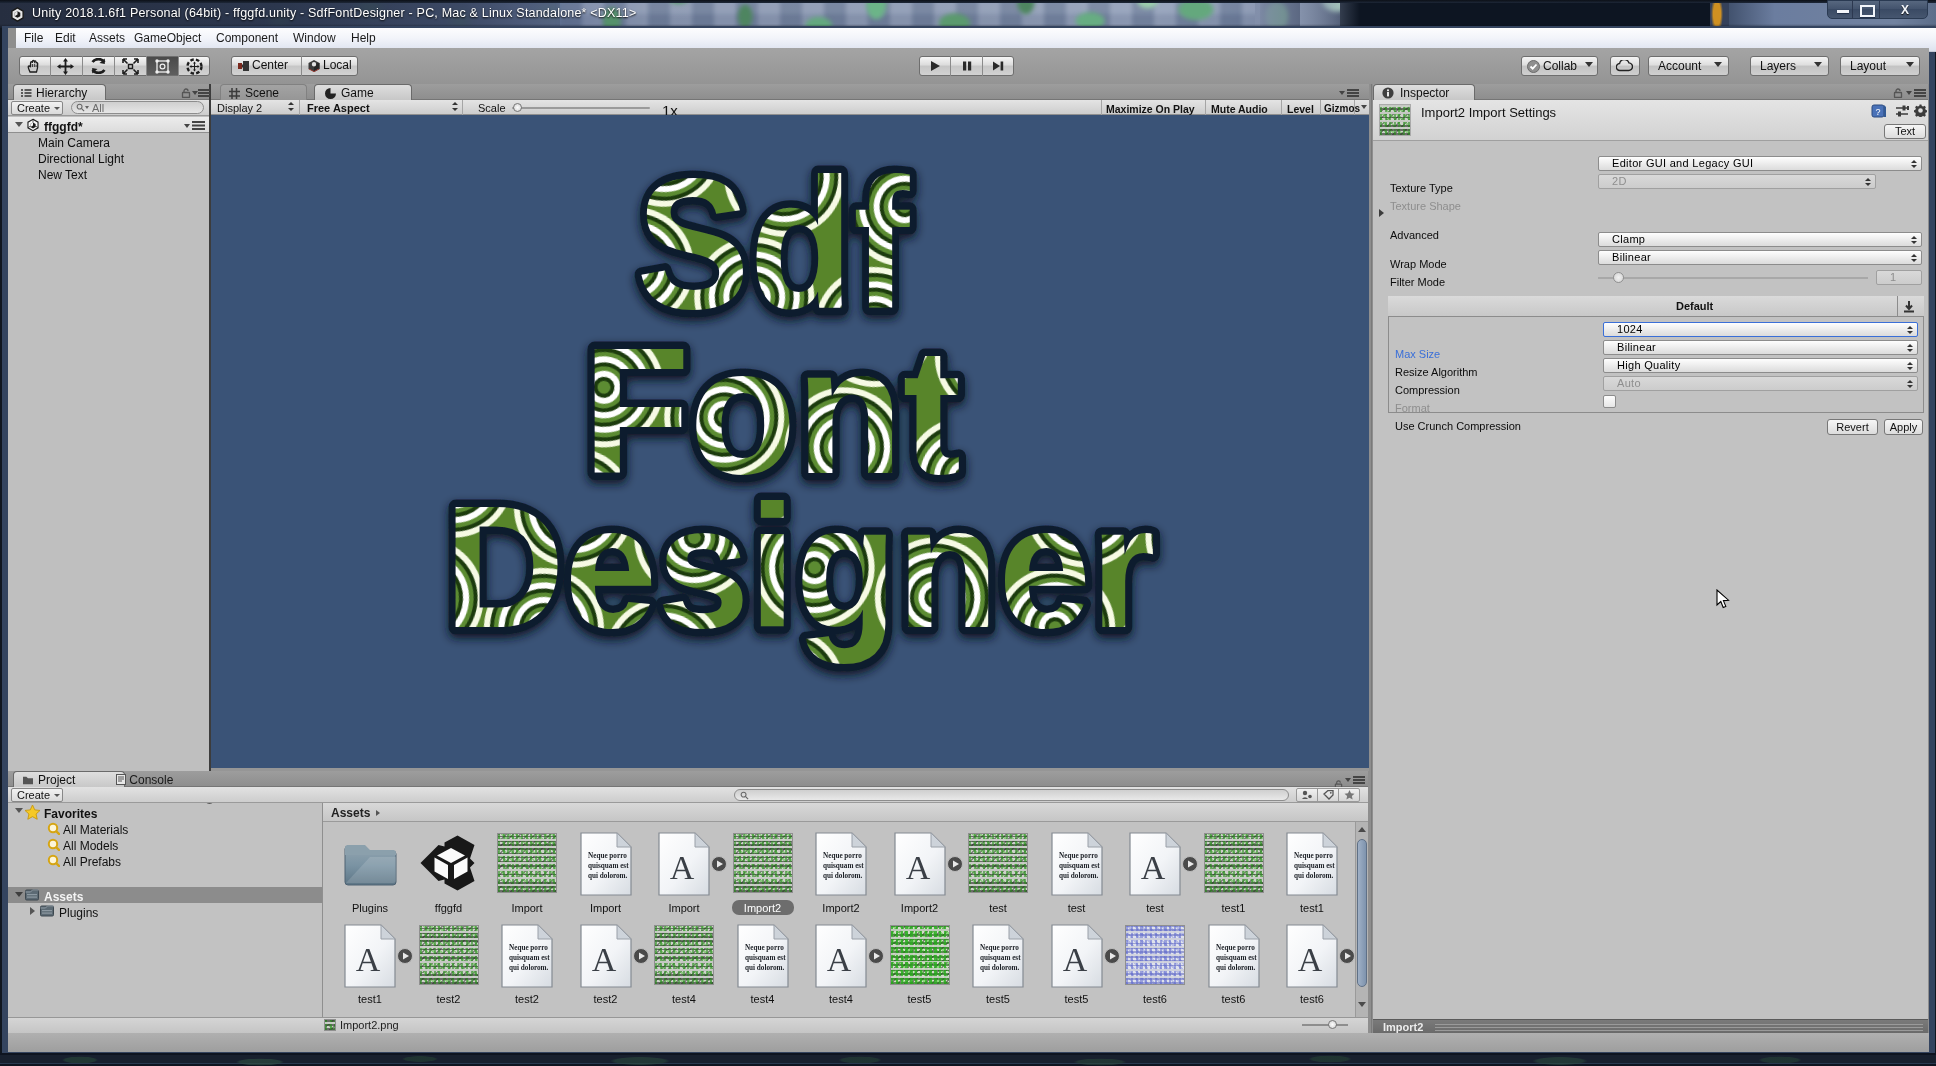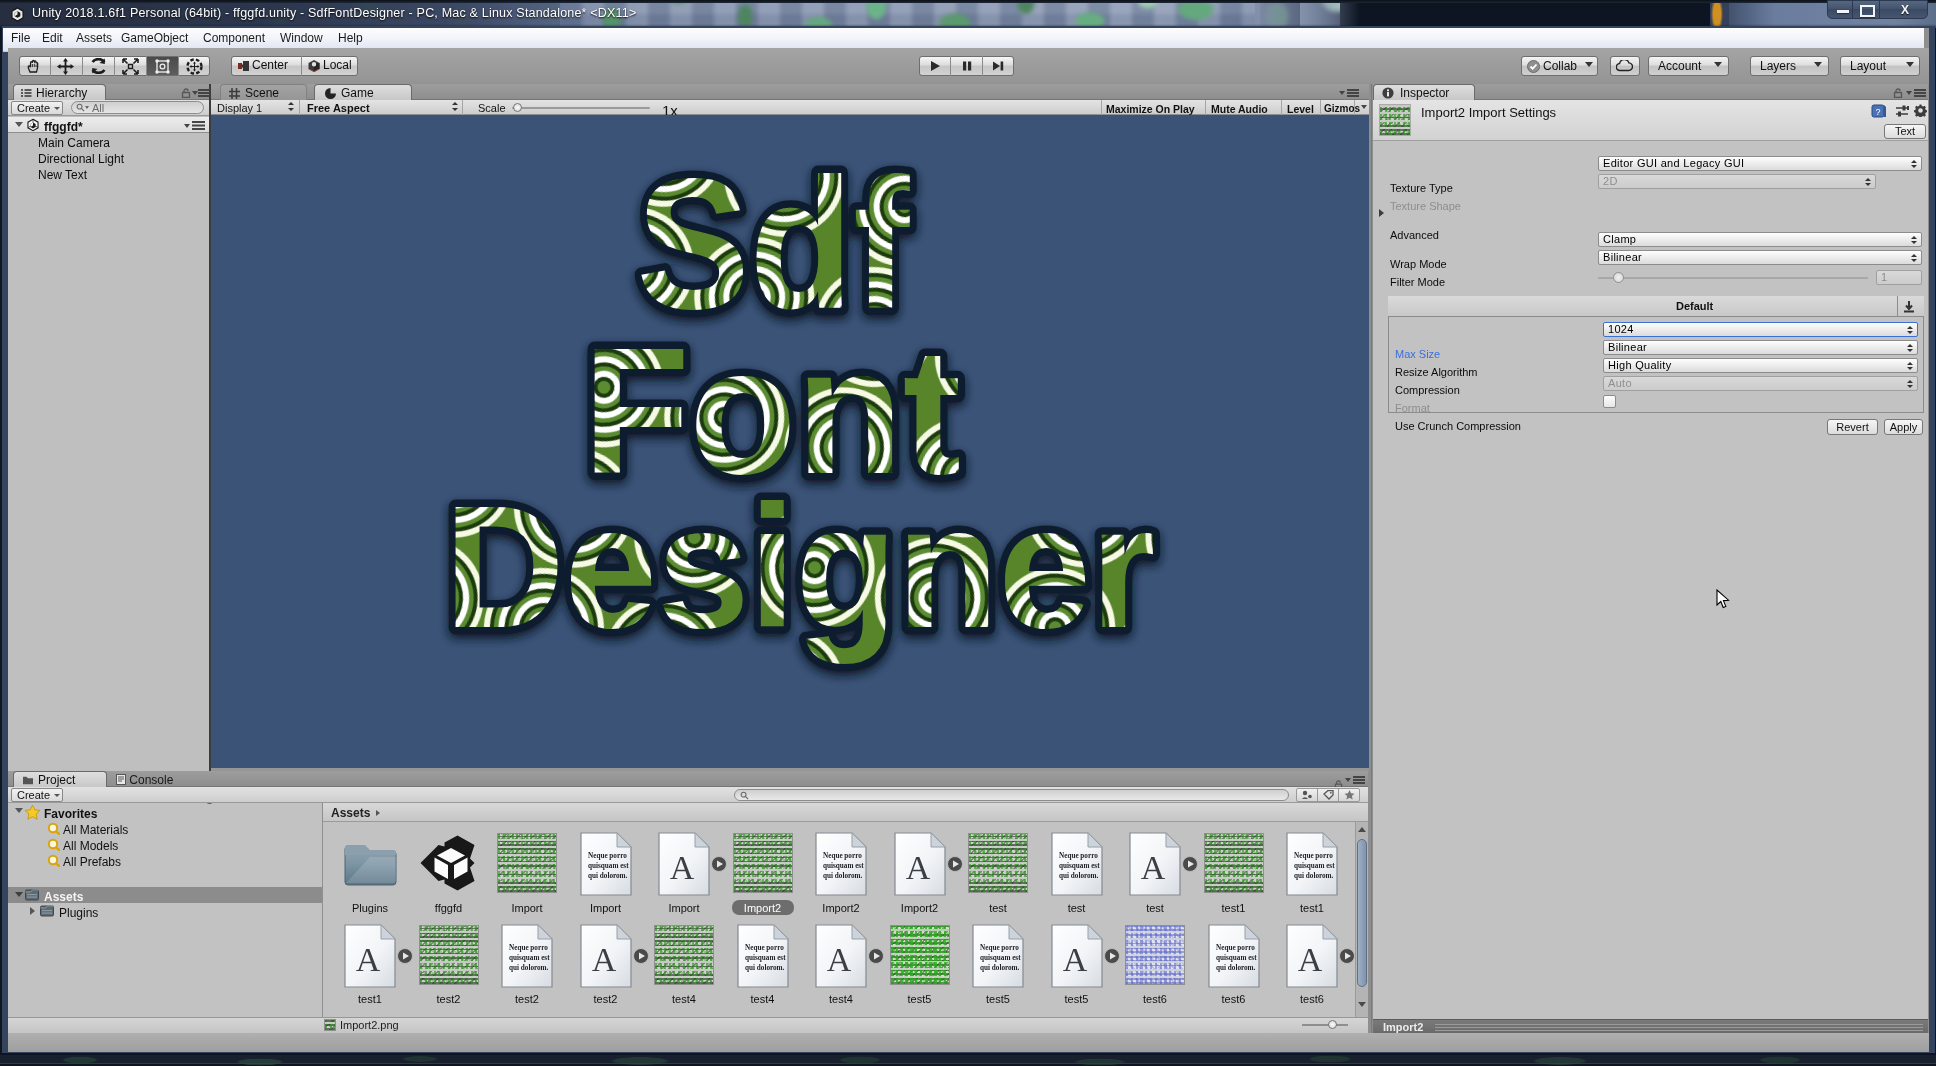"File" div.abs { left: 3px -> 16px }
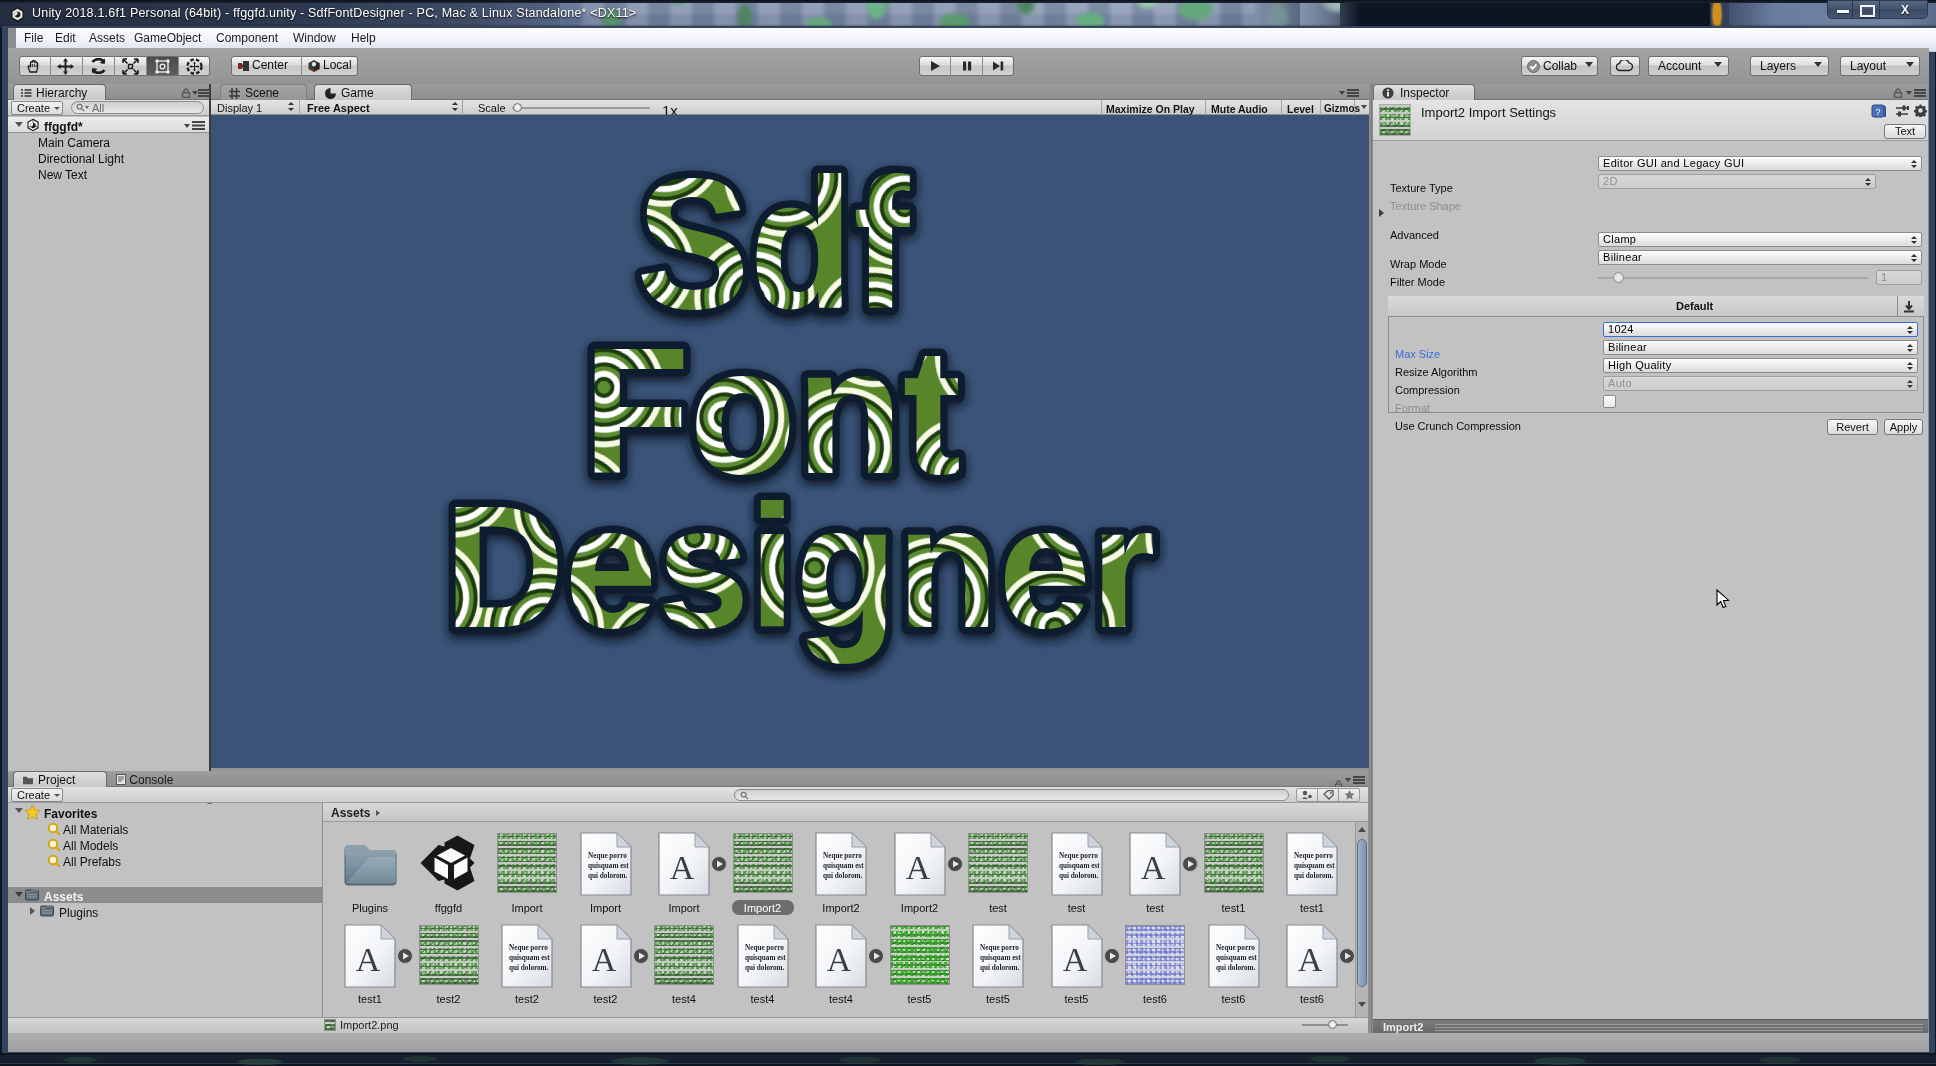"Display 1" div.abs { text: 1 -> 2 }
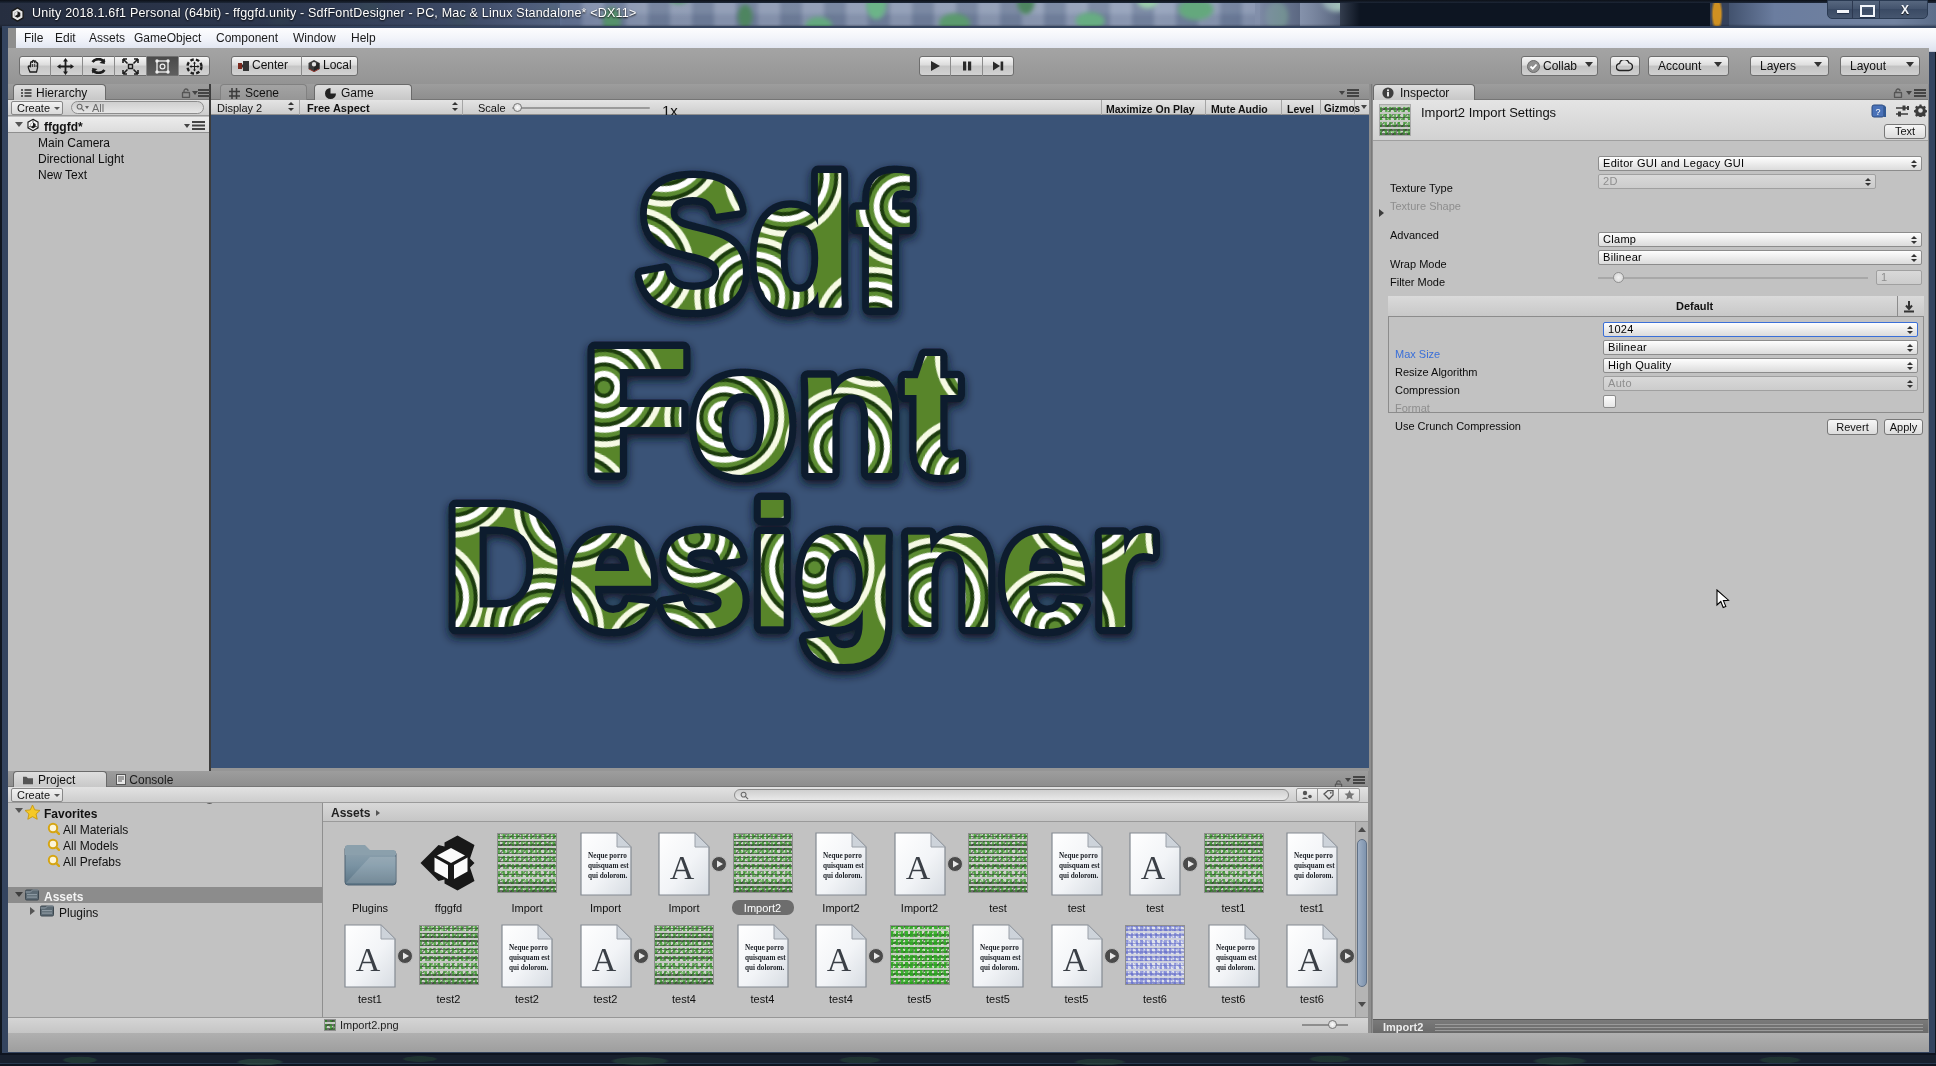"Editor GUI and Legacy GUI" .dd { padding-left: 4px -> 13px }
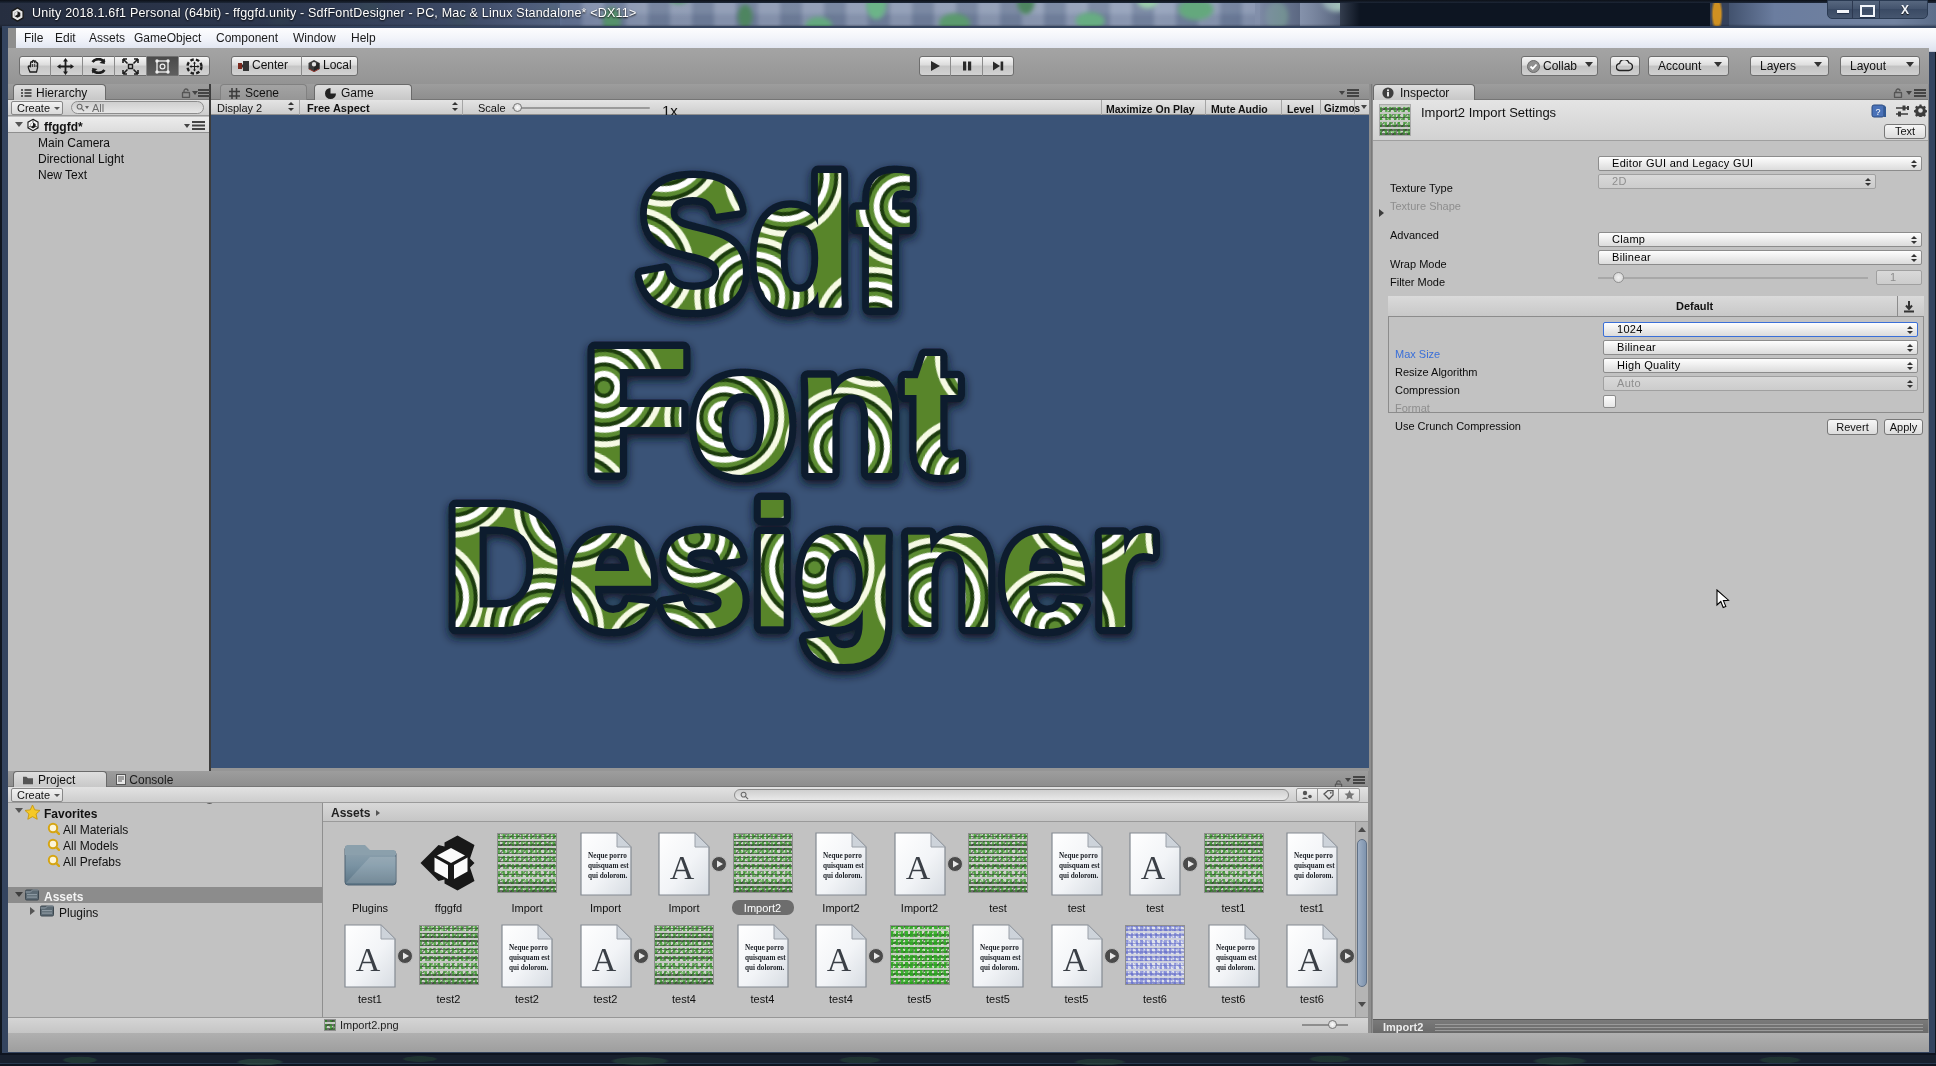"Project" div.tab { width: 94px -> 112px }
